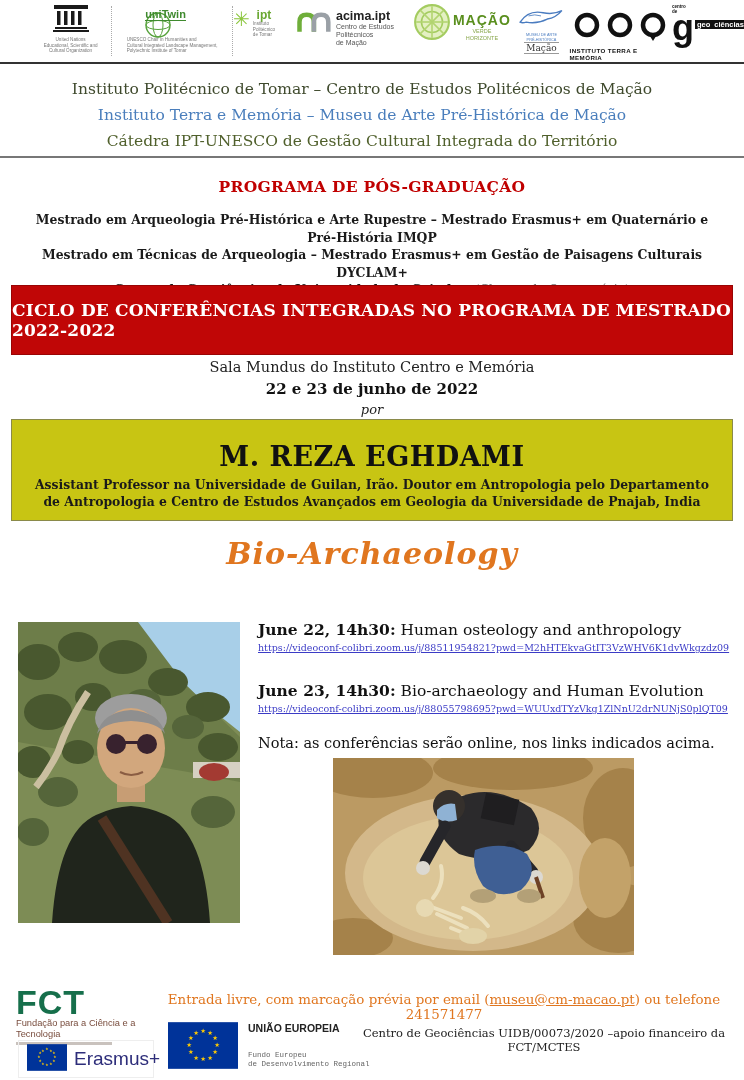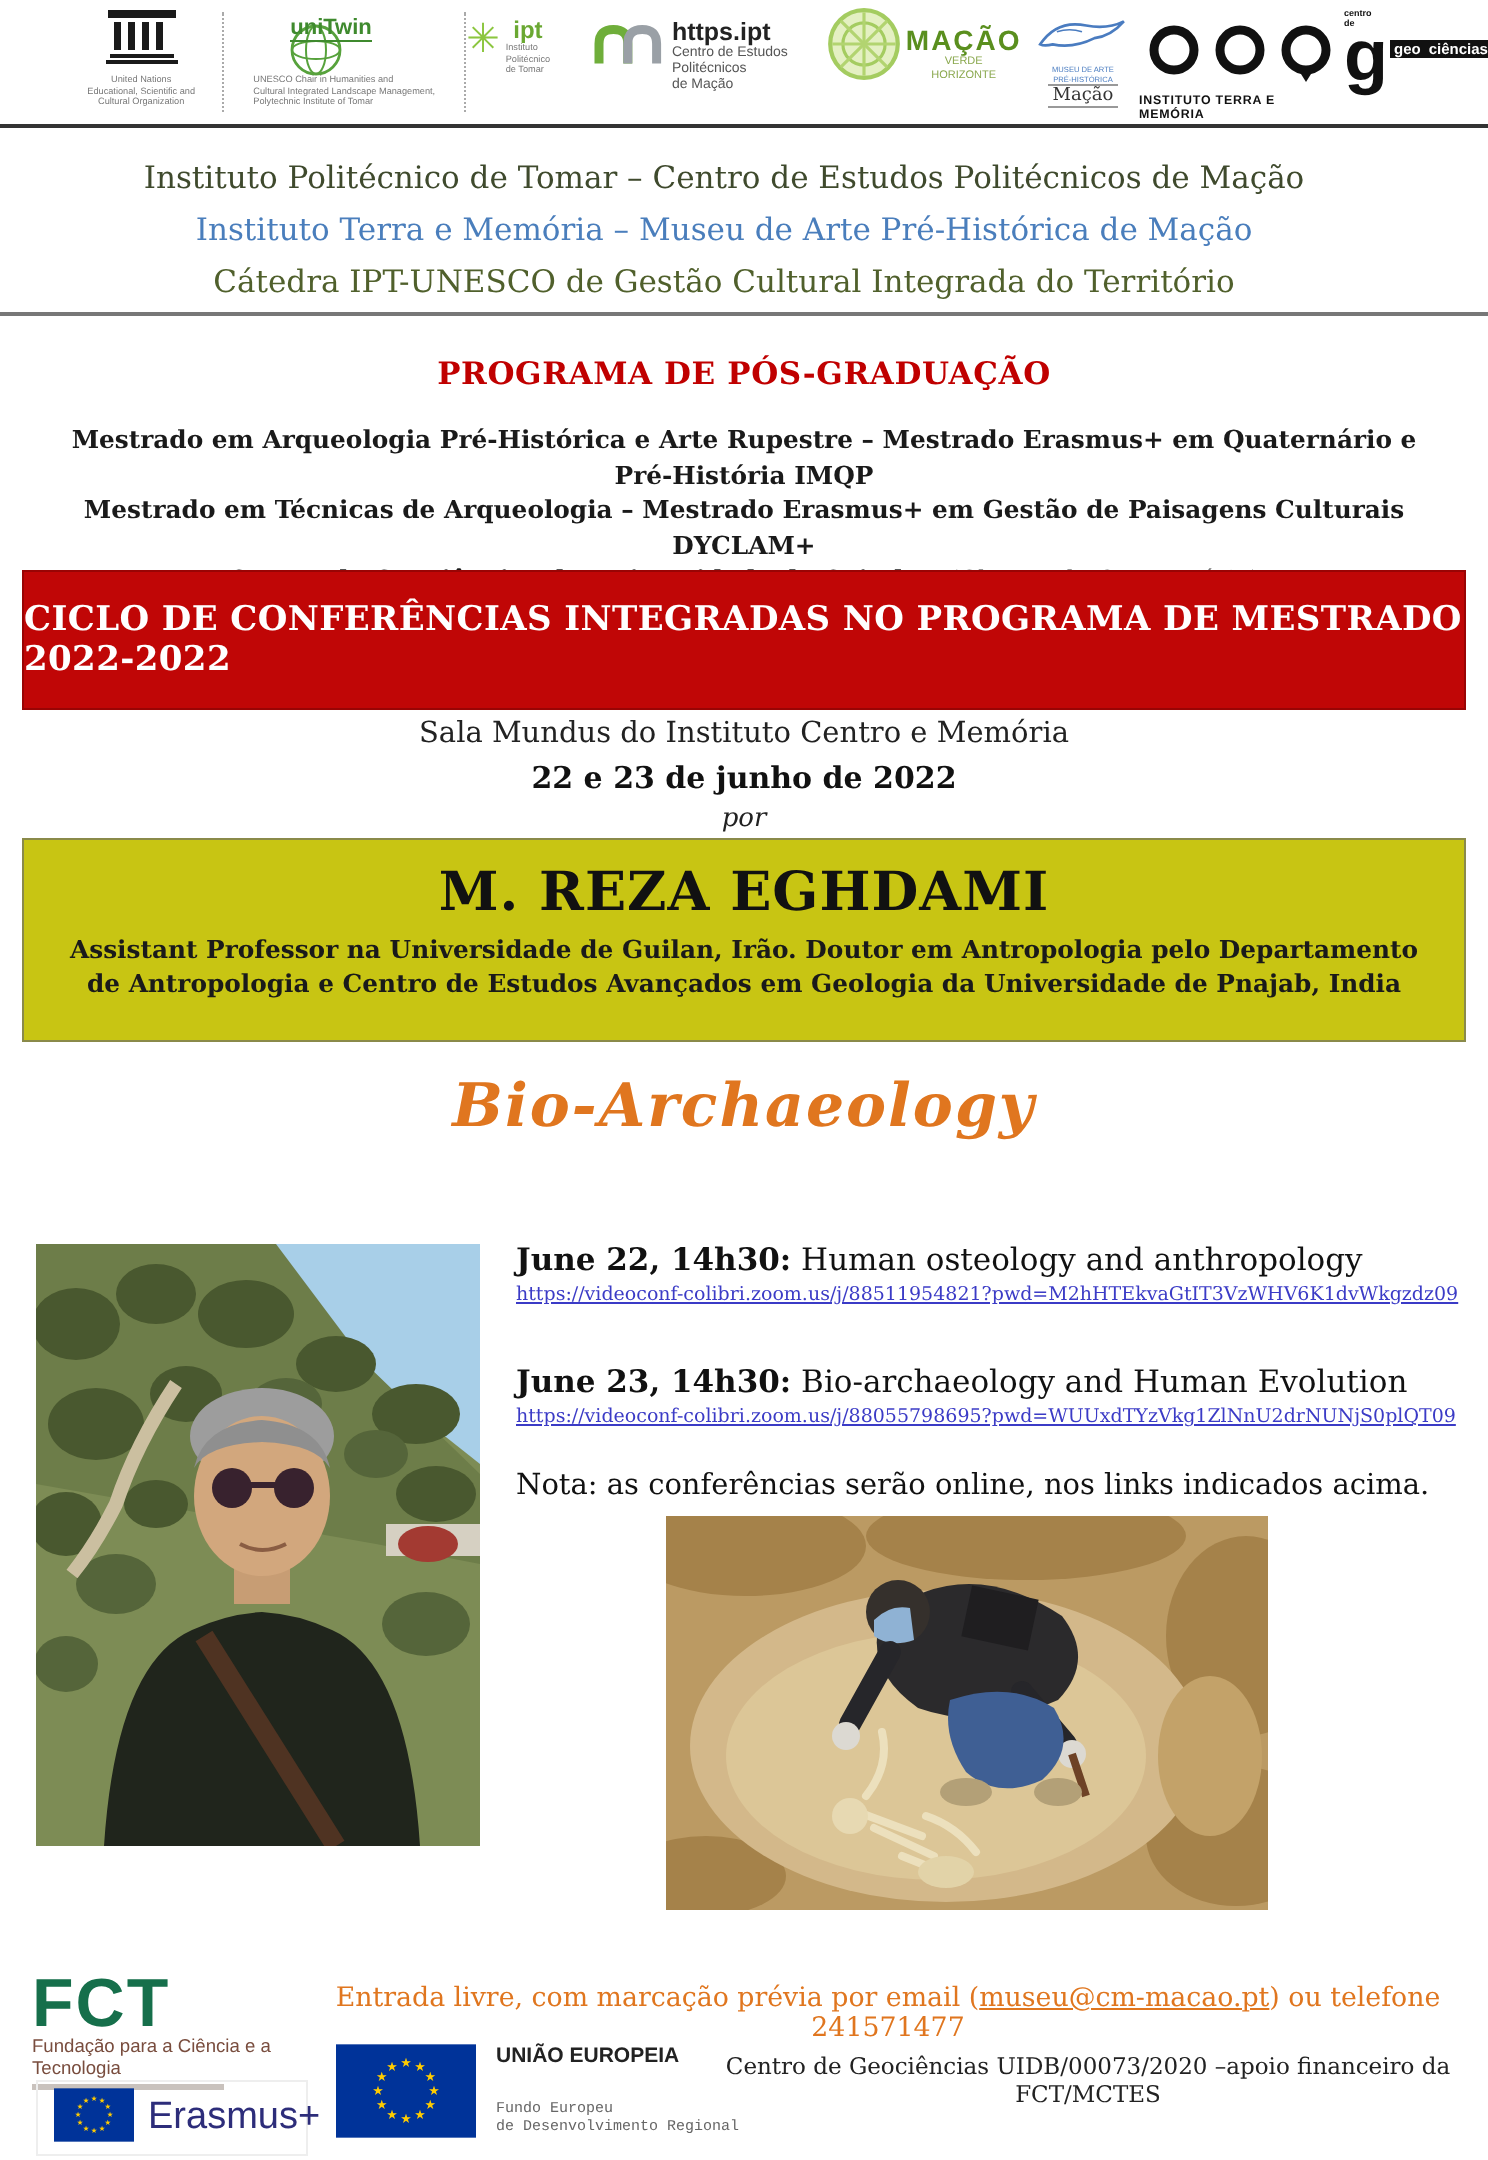"https.ipt" span.cepma-name { text: https.ipt -> acima.ipt }
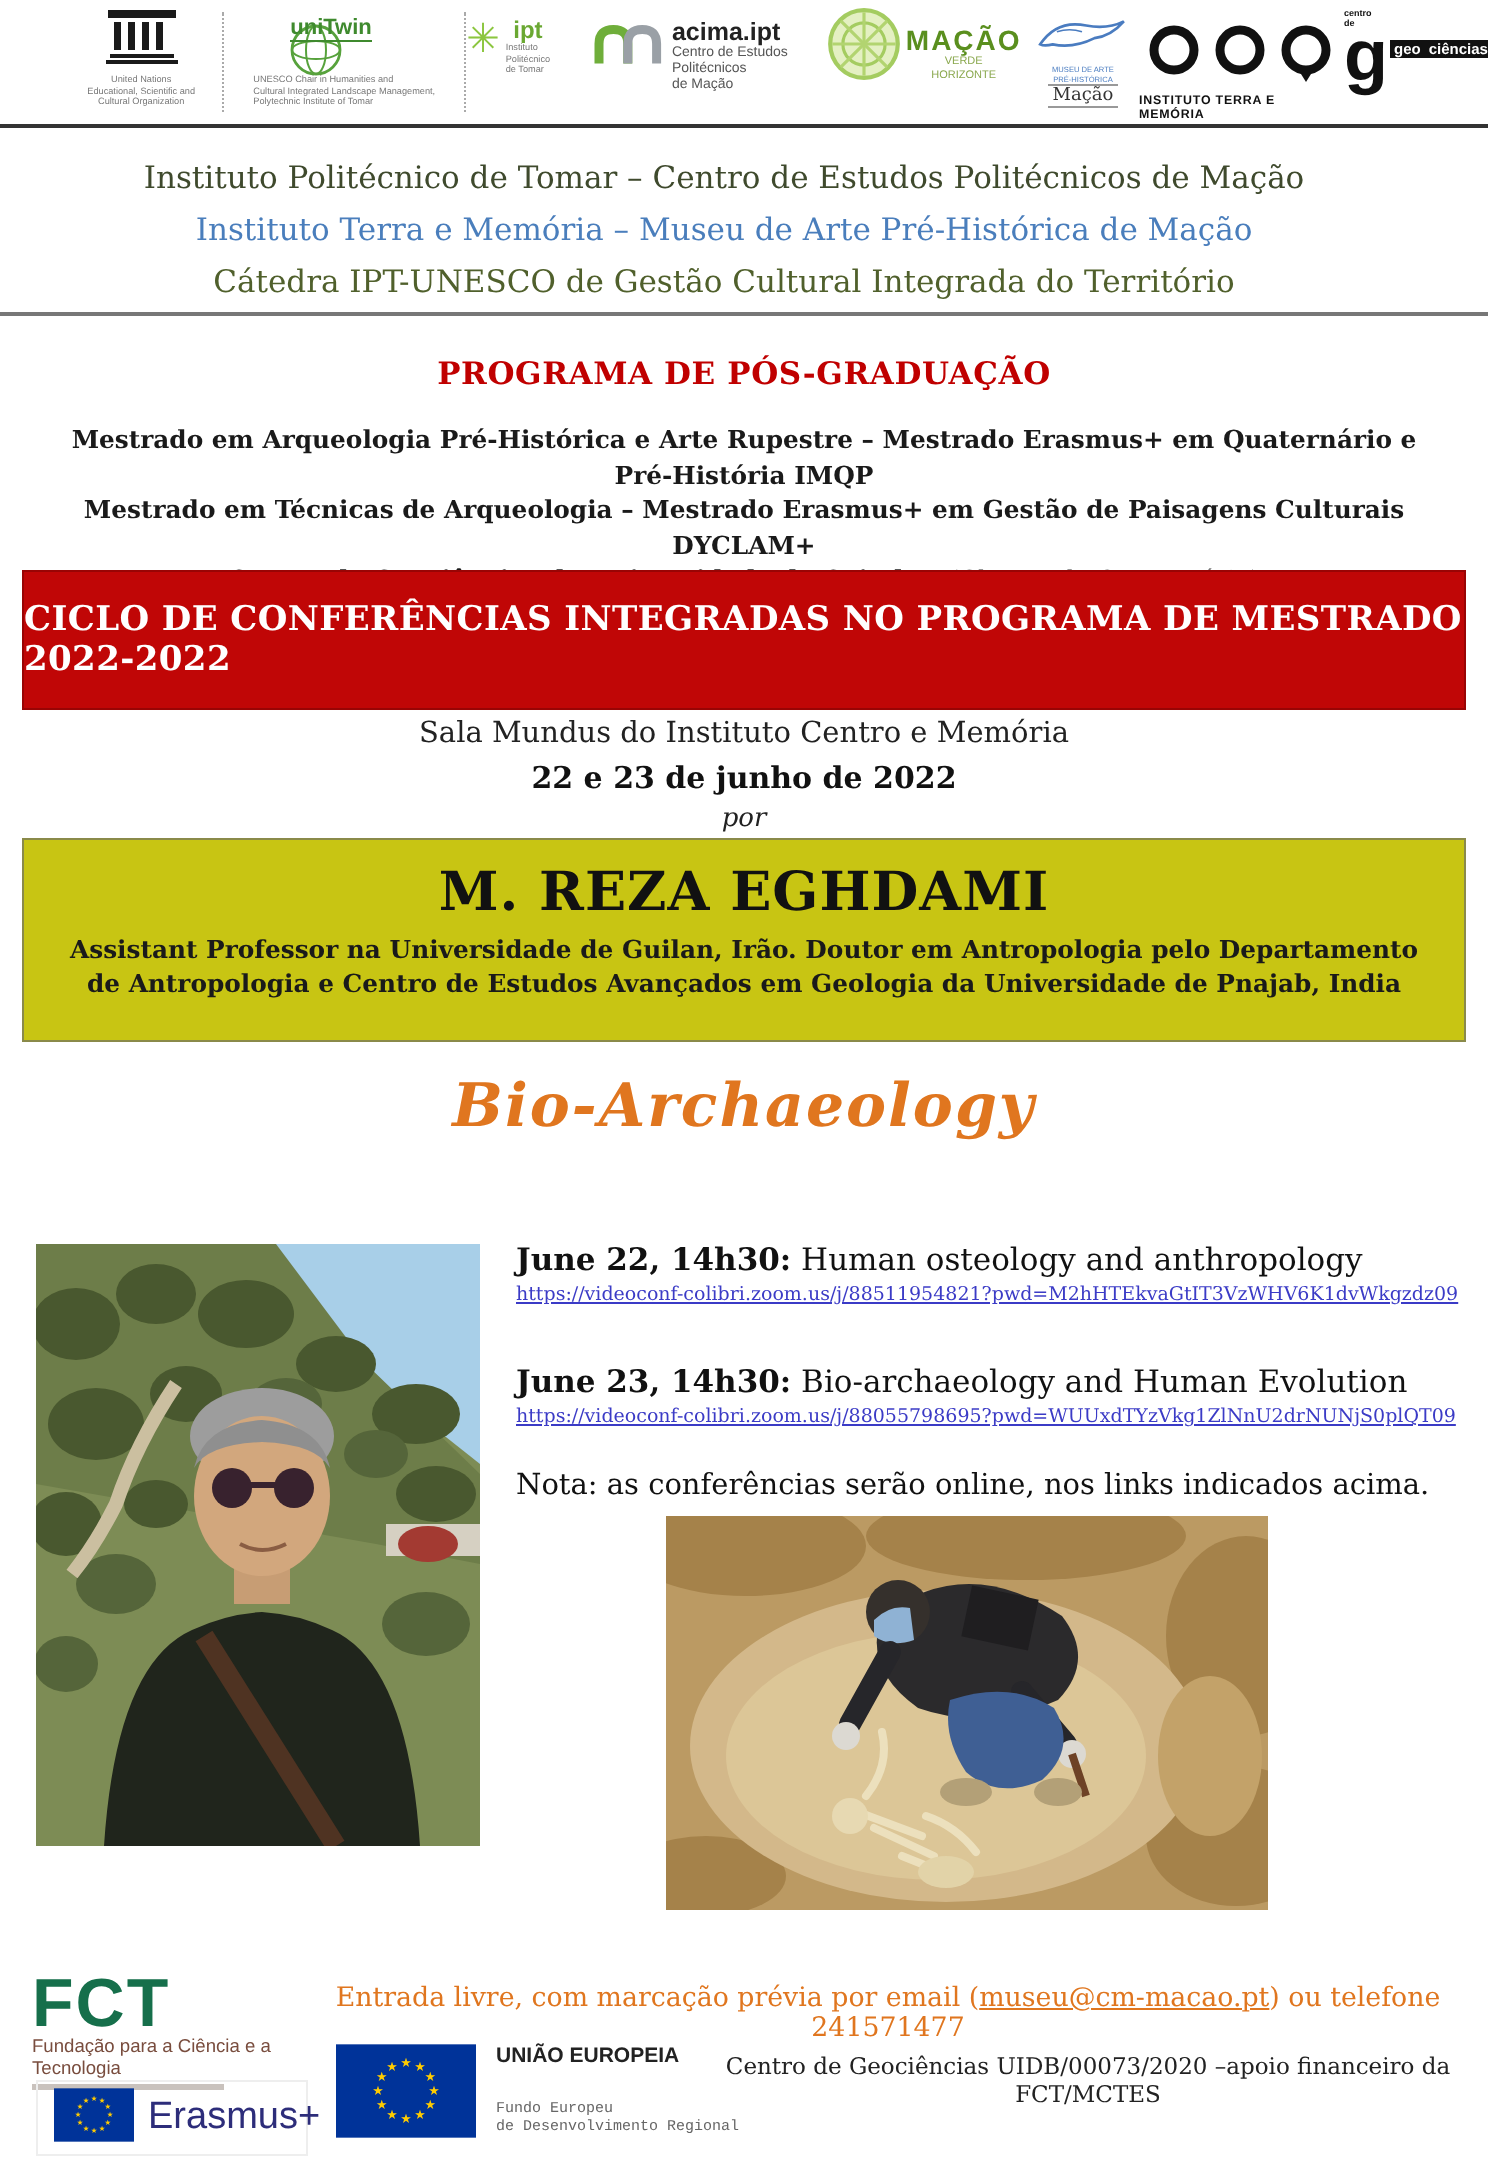"M. REZA EGHDAMI" #speaker-name { margin-top: 11px -> 21px }
